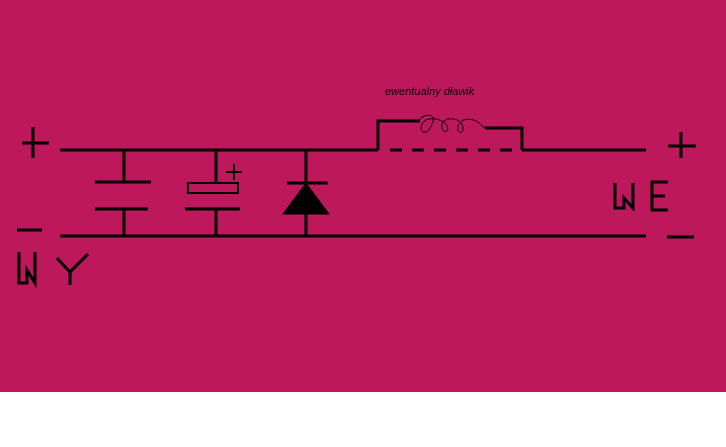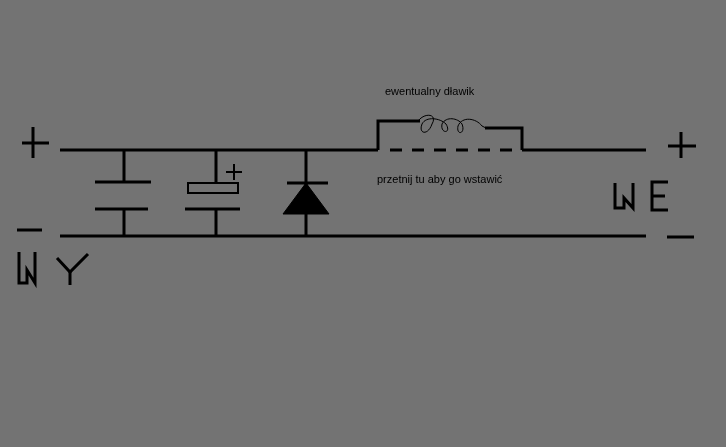"ewentualny dławik" .canvas { background: #737373 -> #be185d; font-style: none -> italic; height: 447px -> 392px }
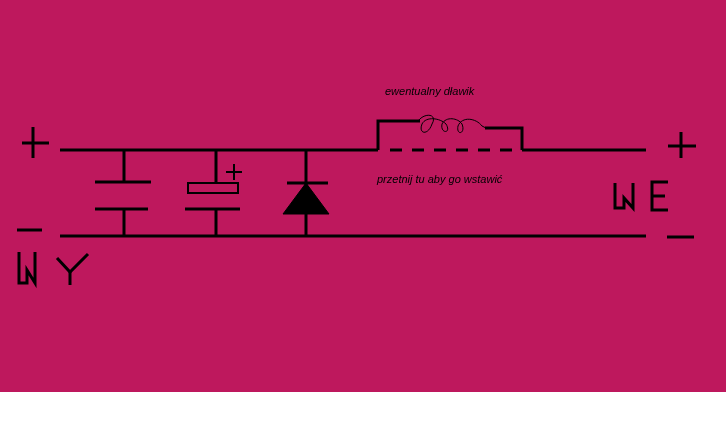"przetnij tu aby go wstawić" div.label { html: <div>przetnij tu aby go wstawić</div> -> none }
